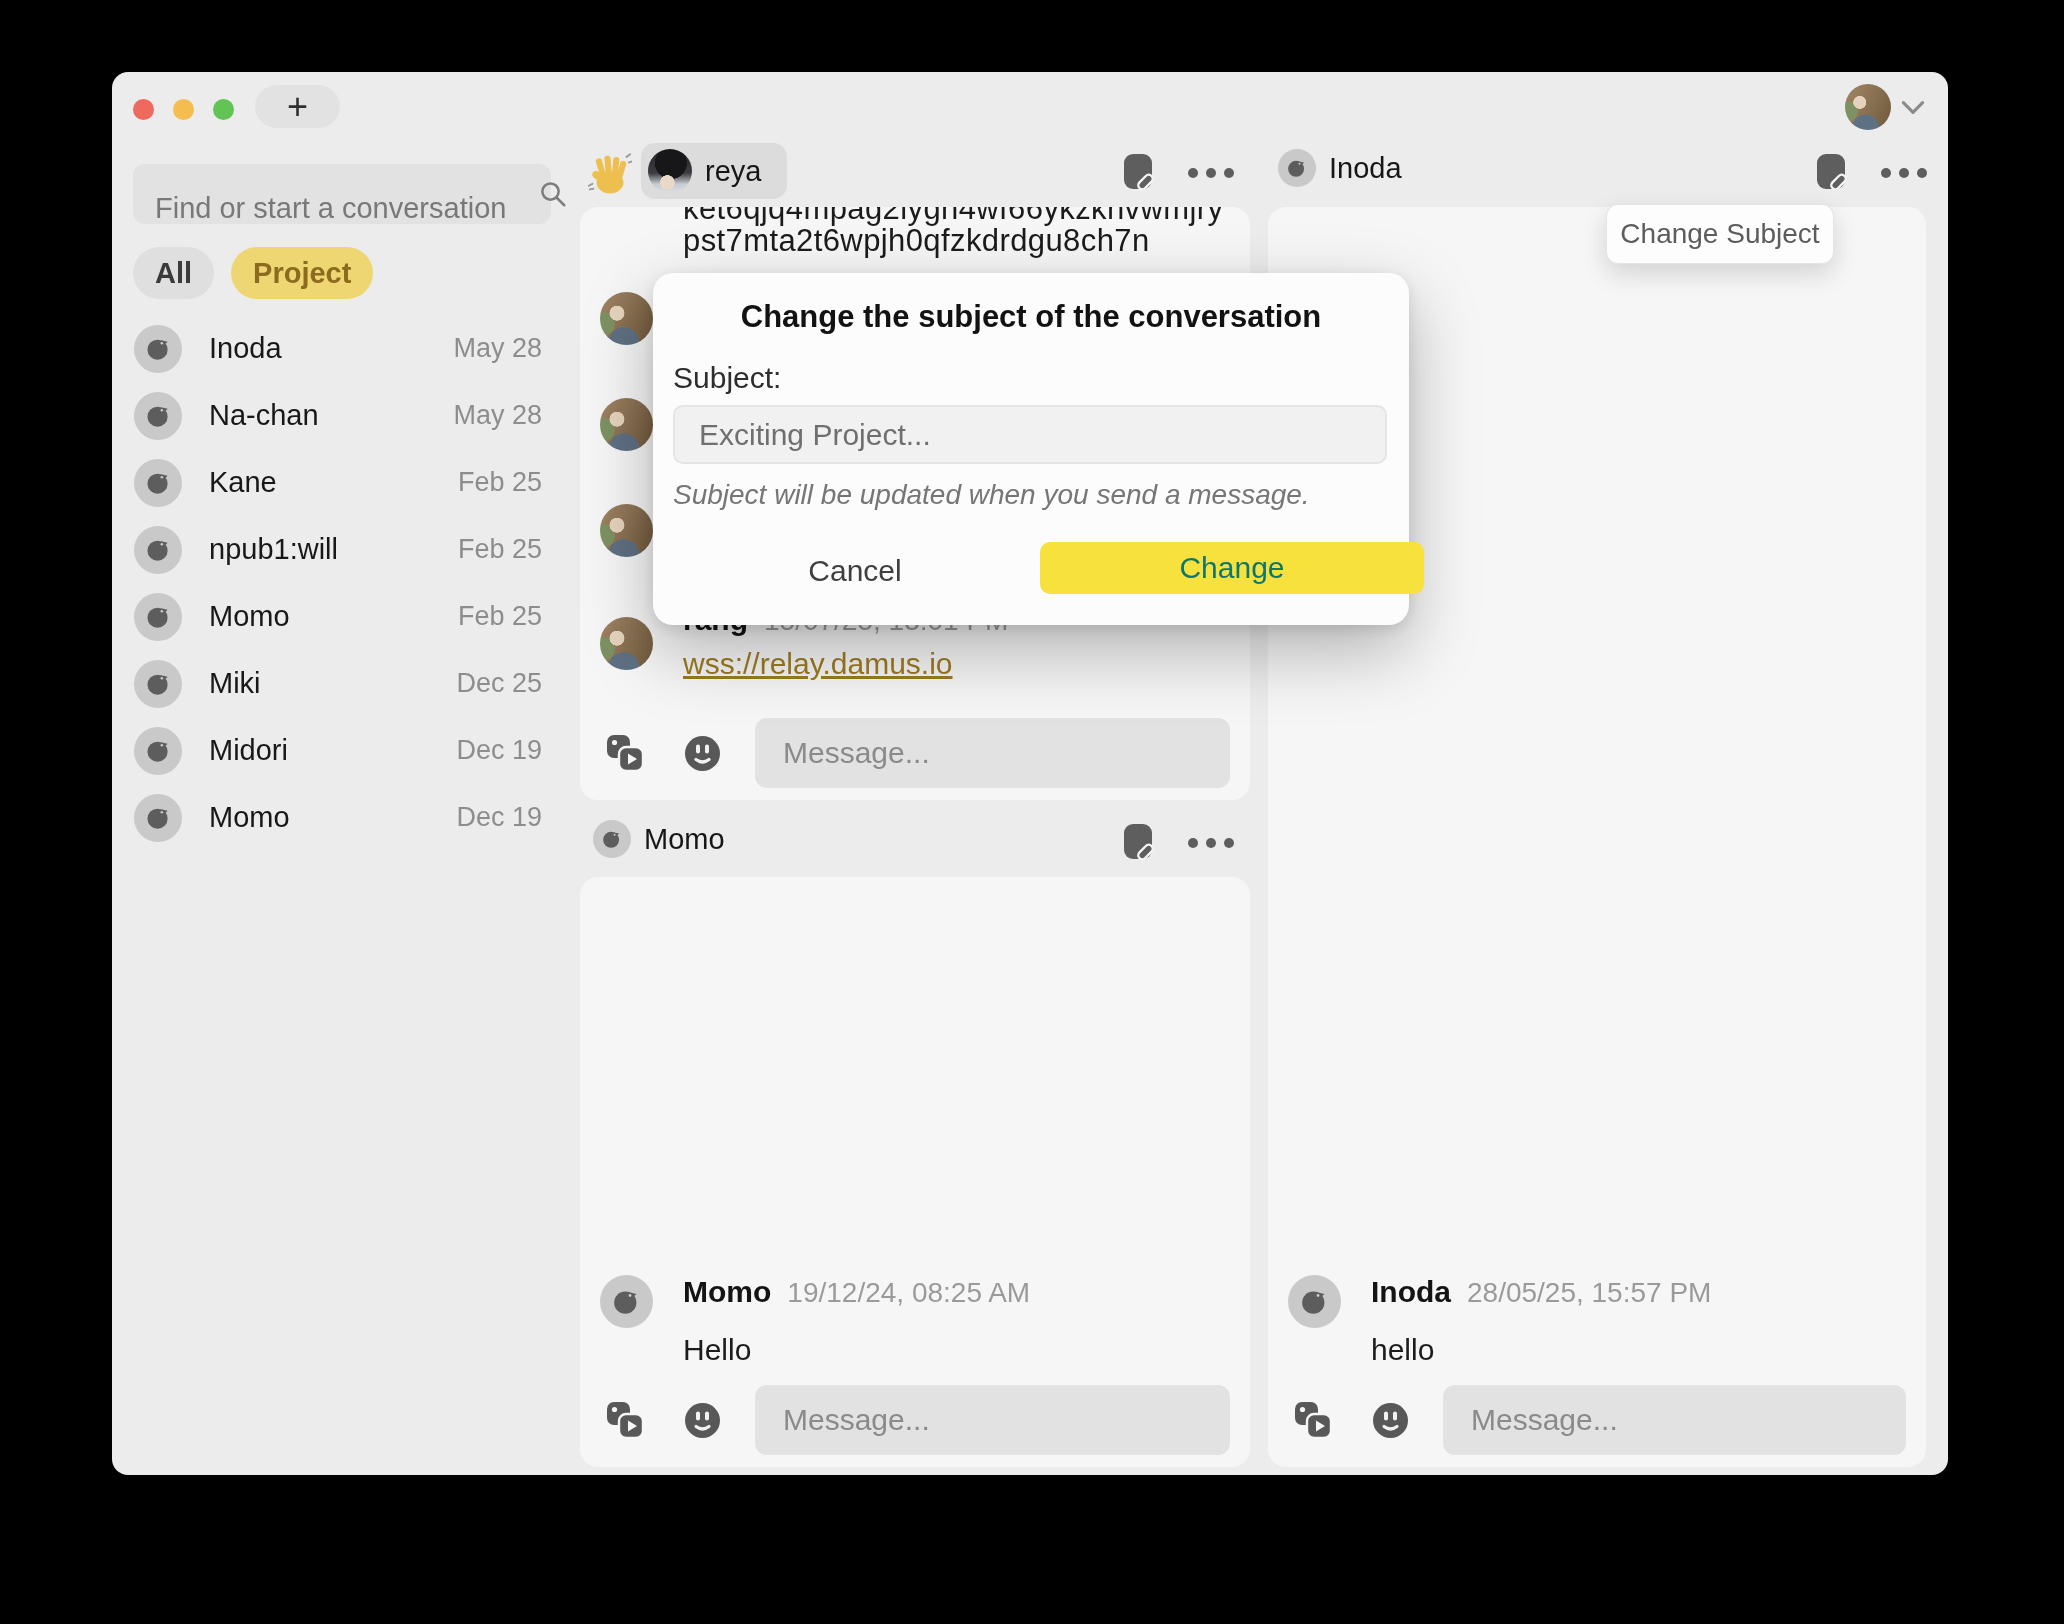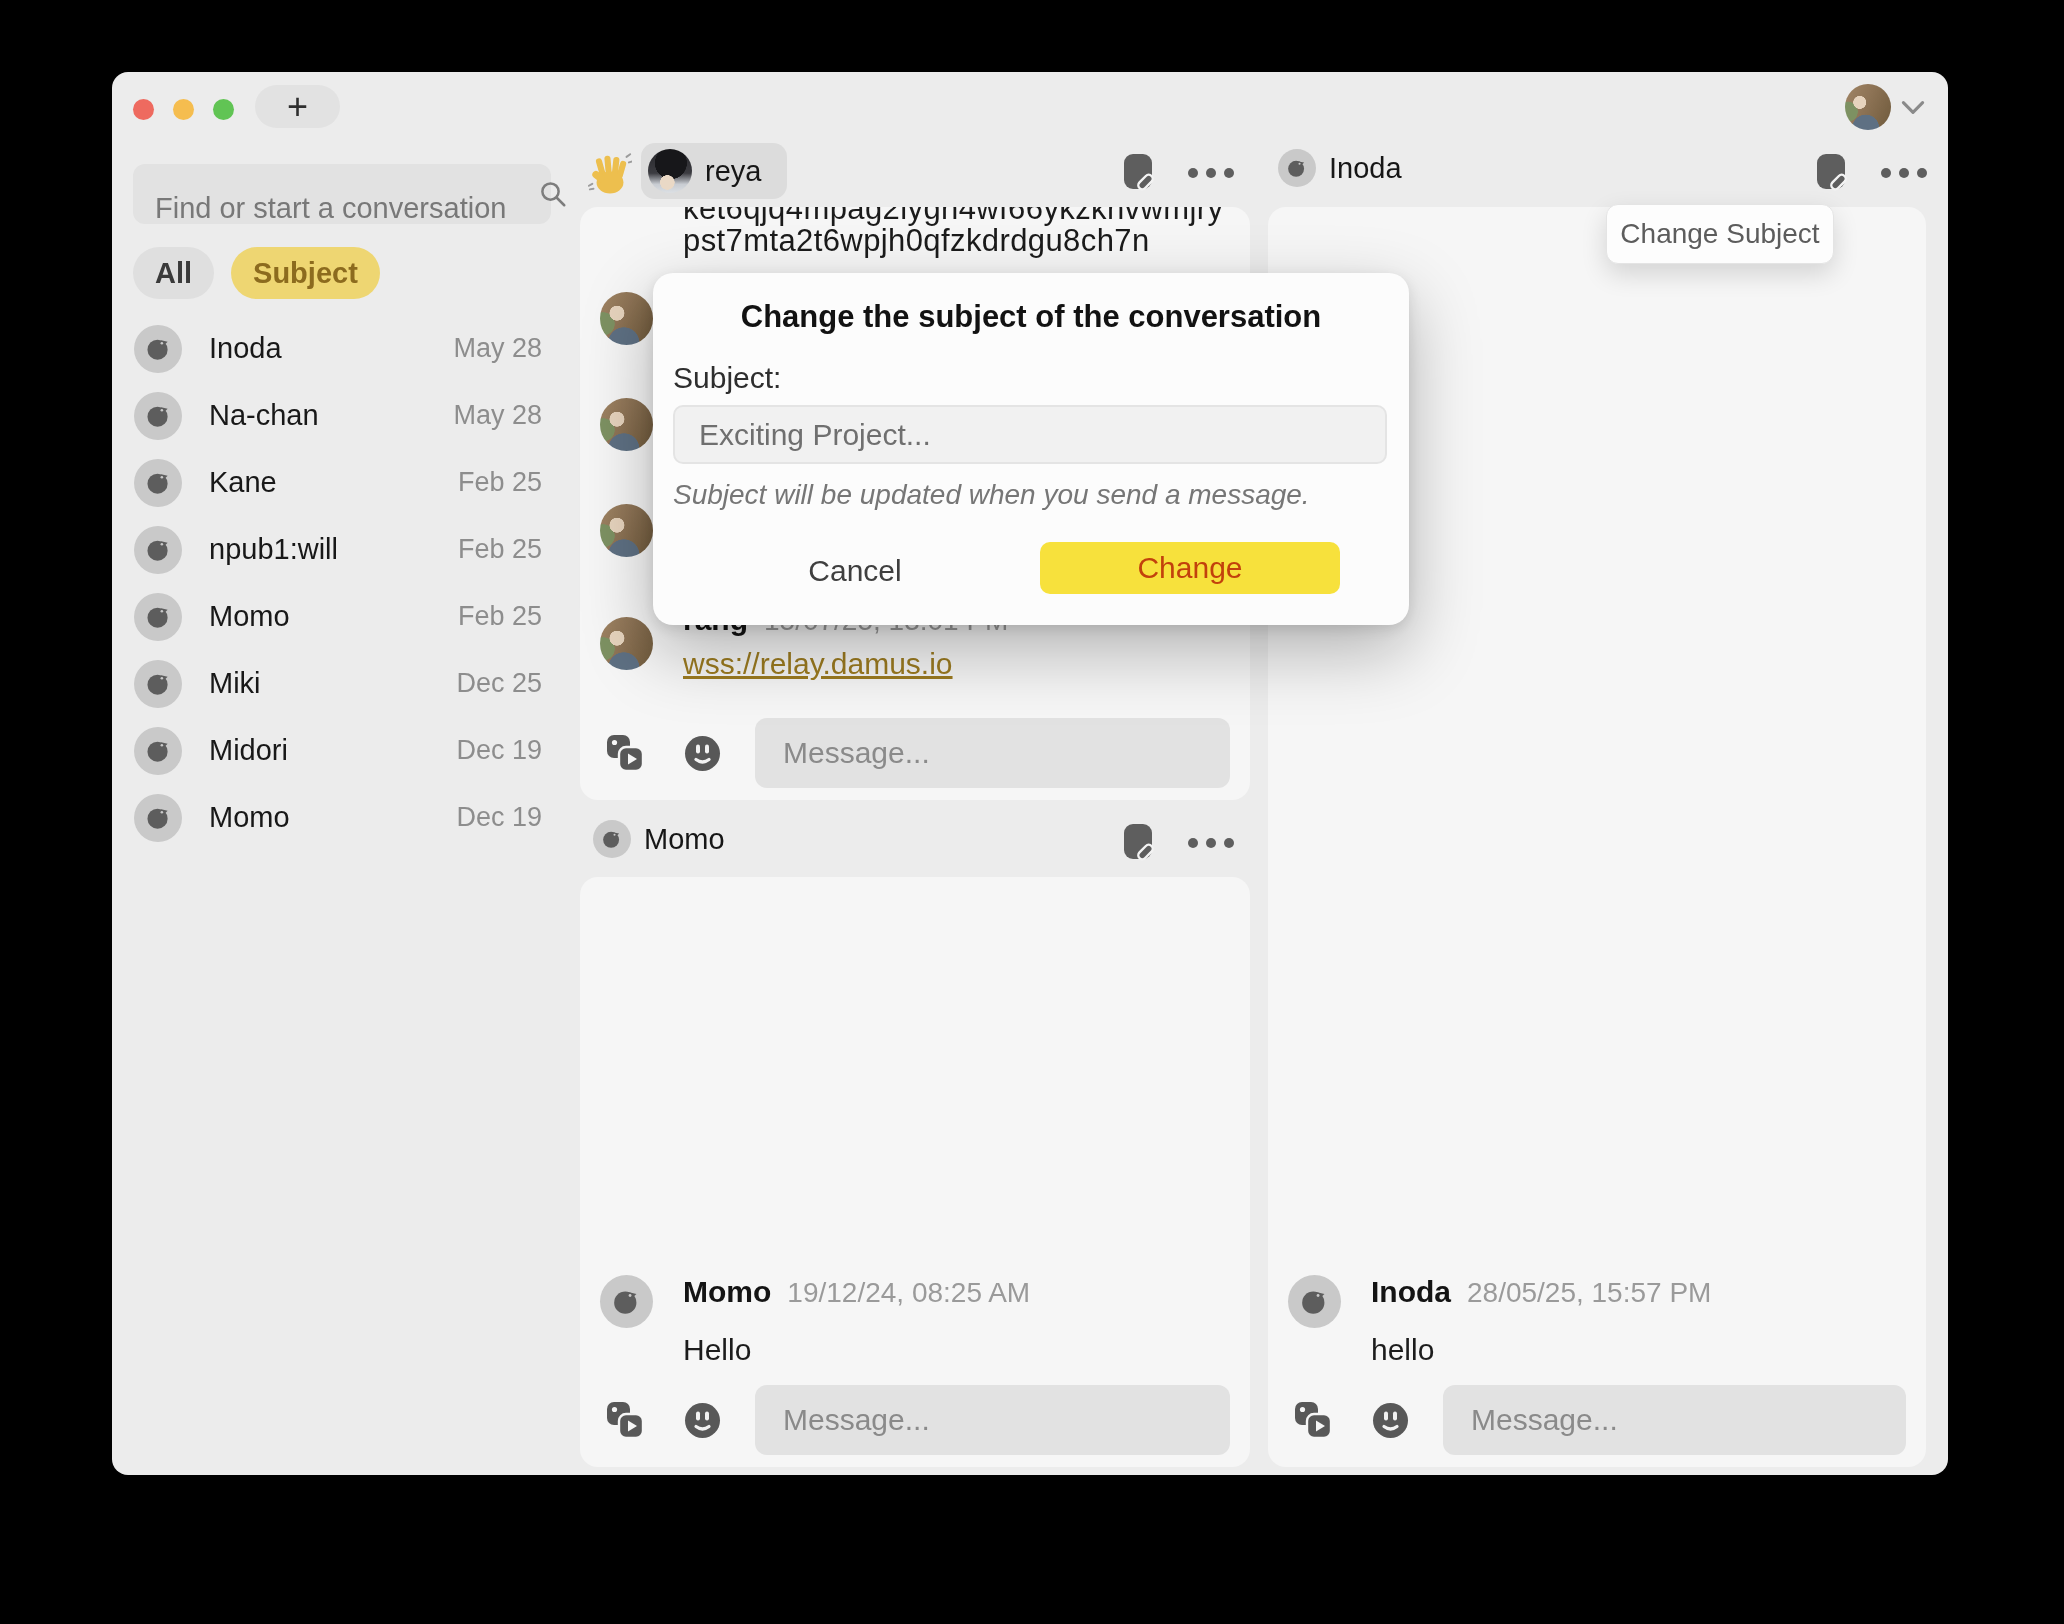"Subject" div.tab { text: Subject -> Project }
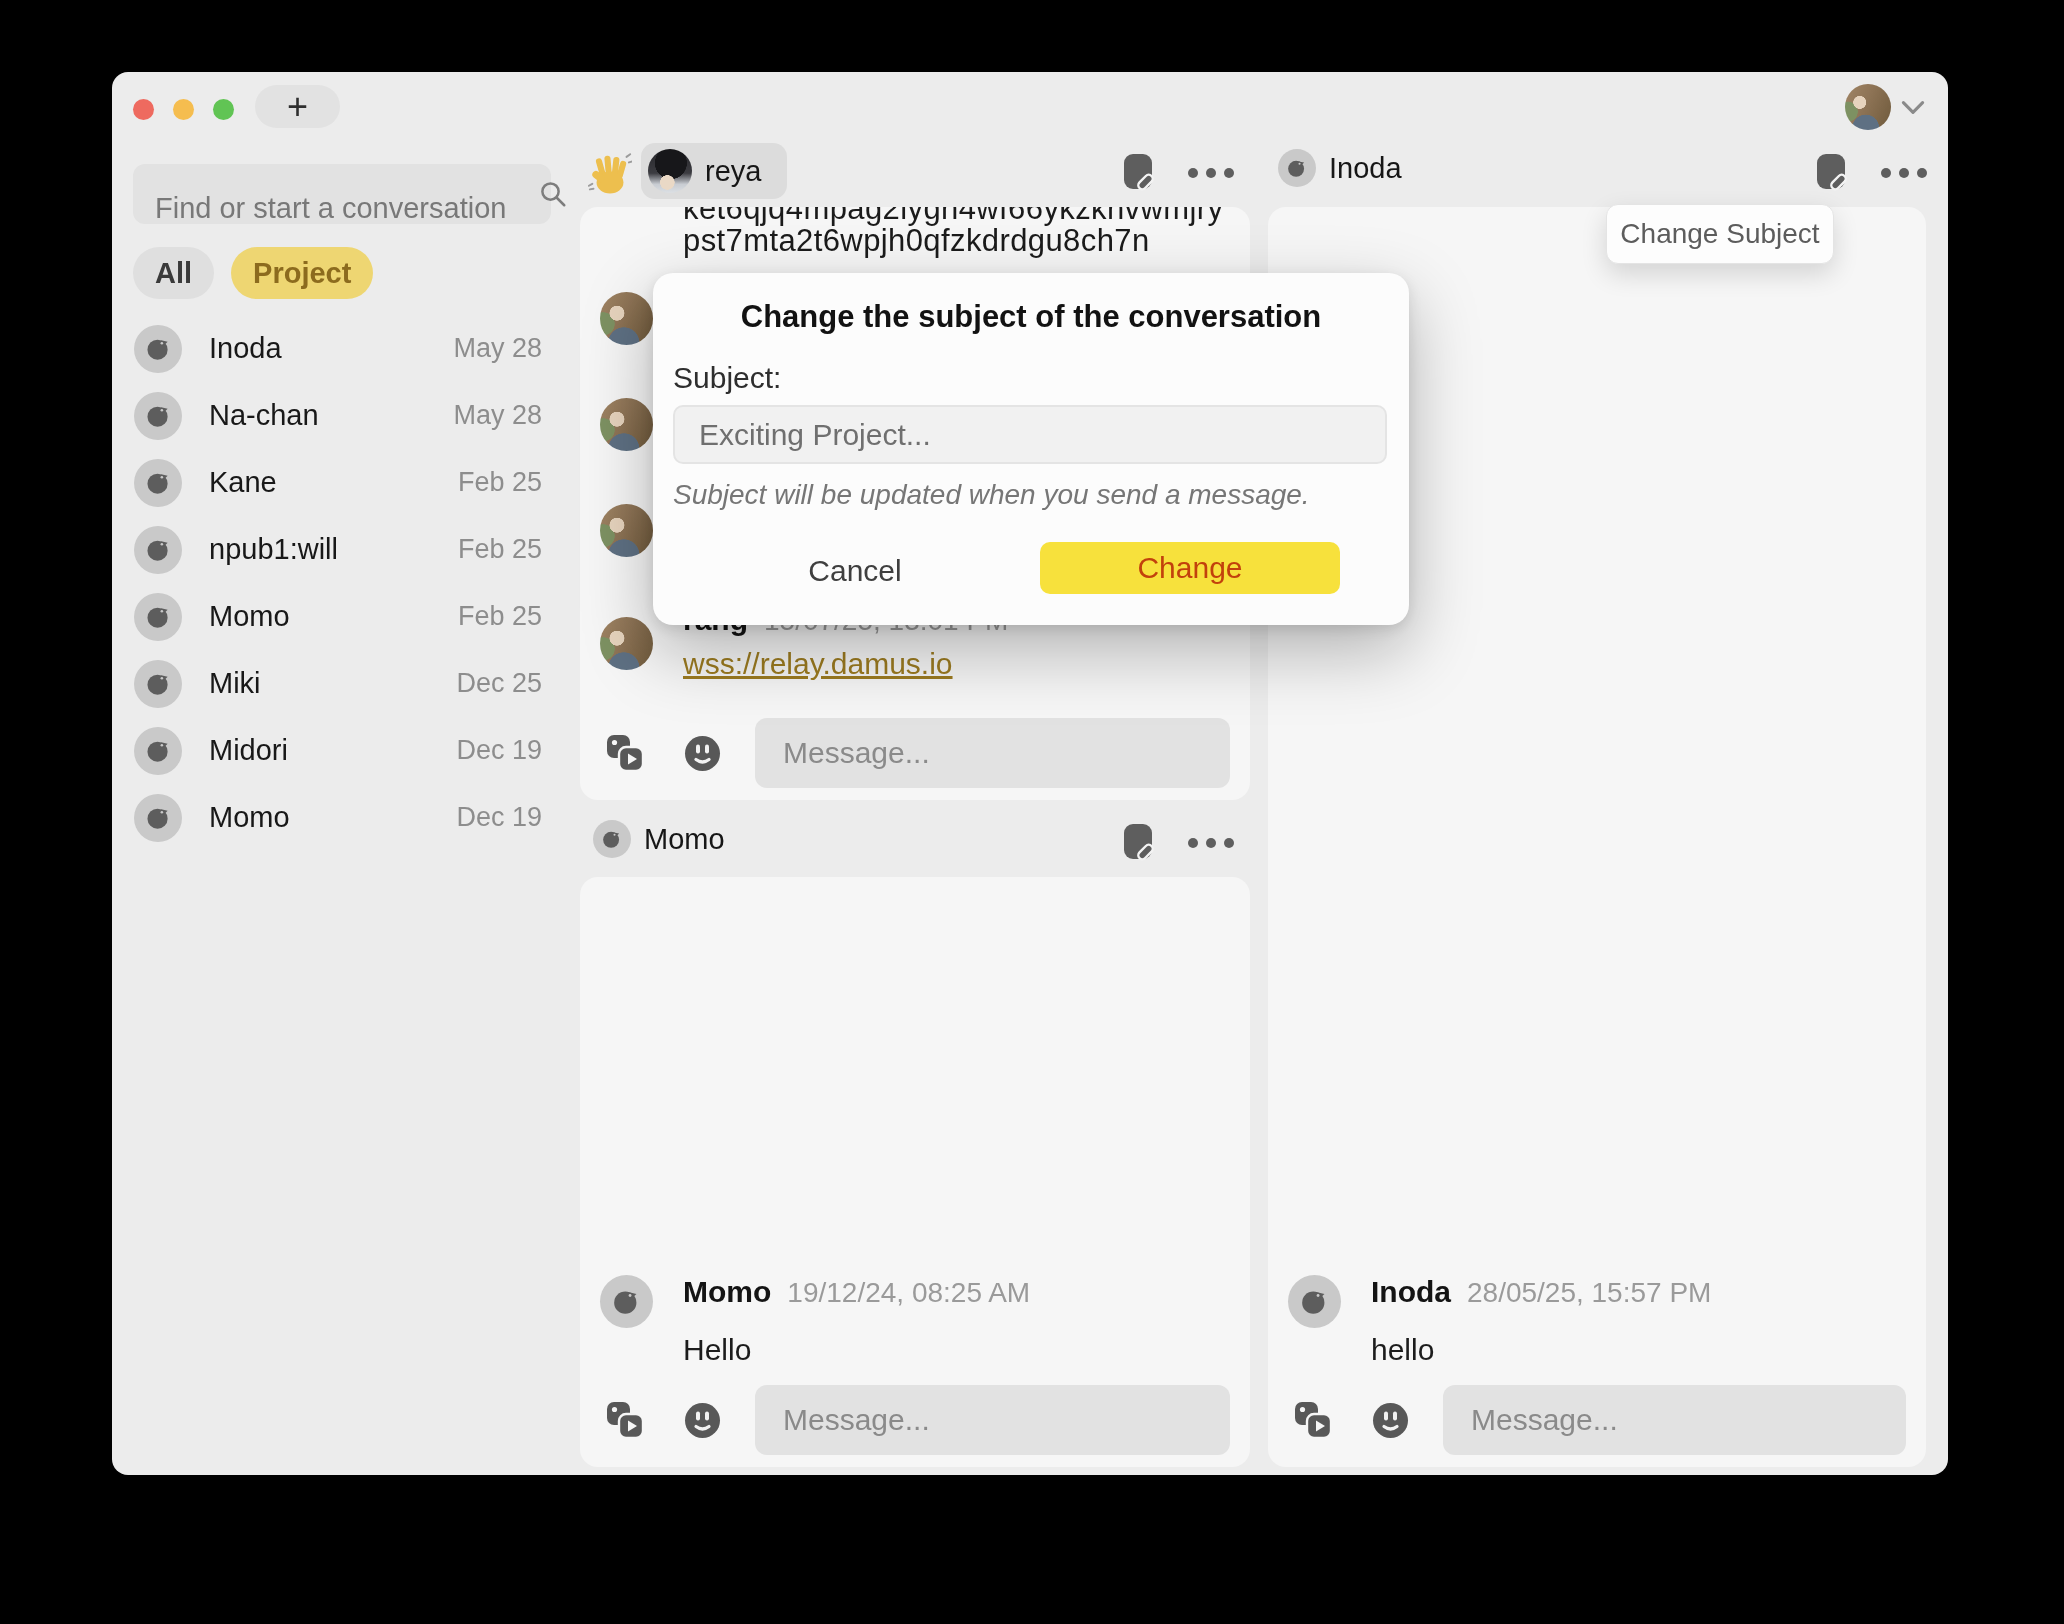"Change" .btn-change { color: #c2410c -> #0f766e; width: 300px -> 384px }
